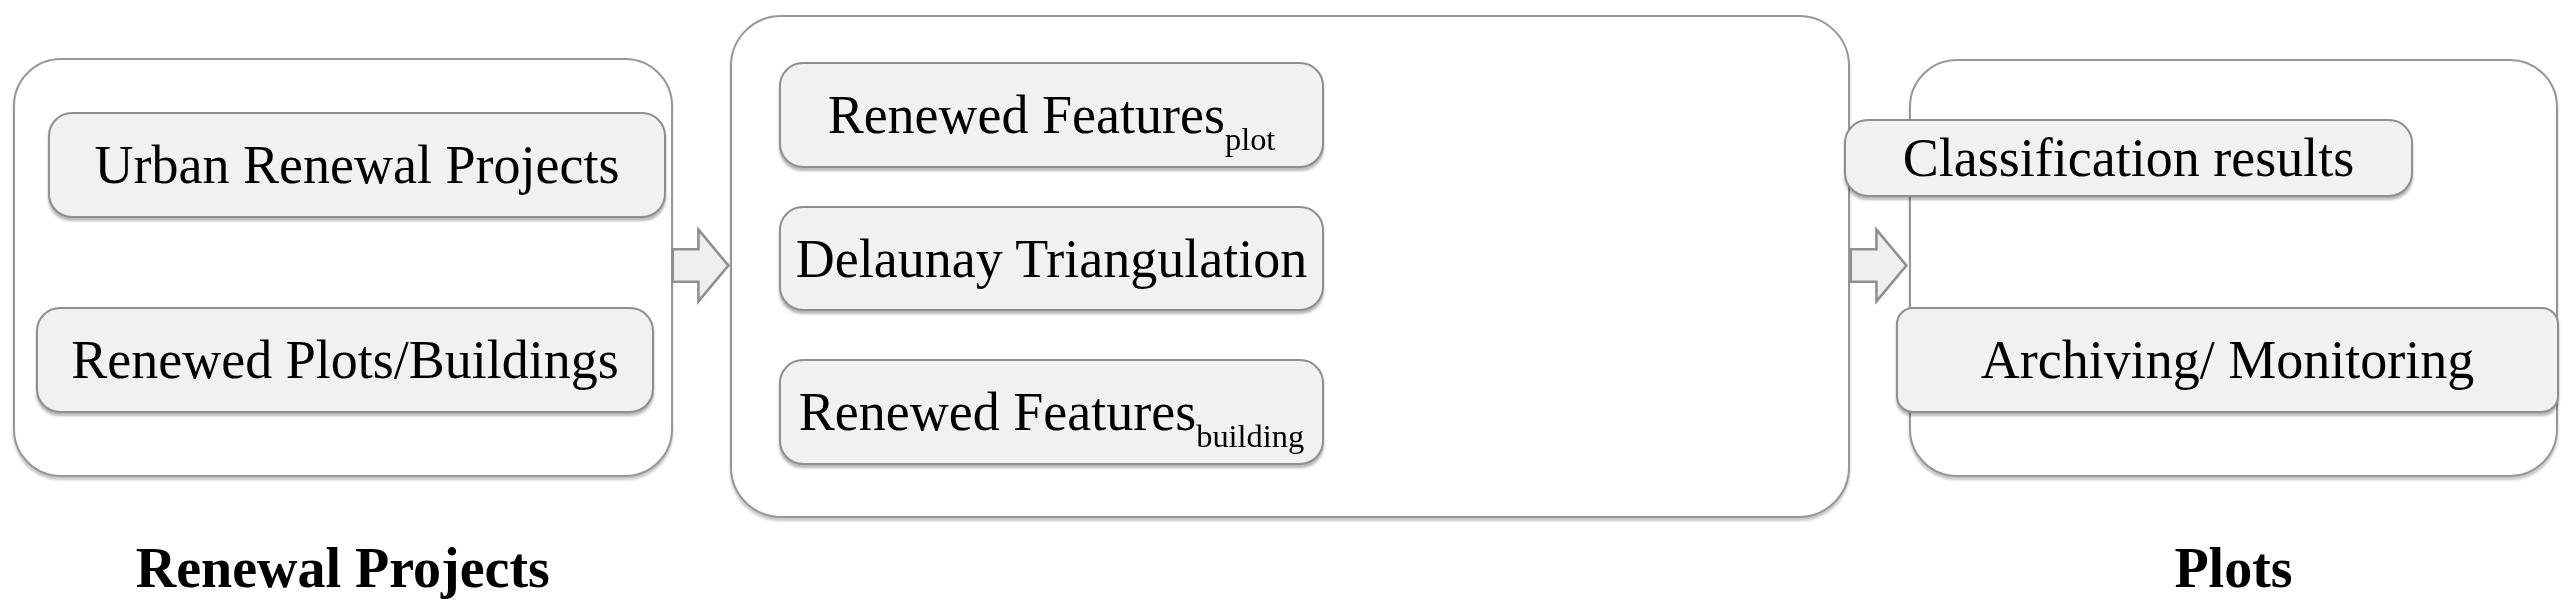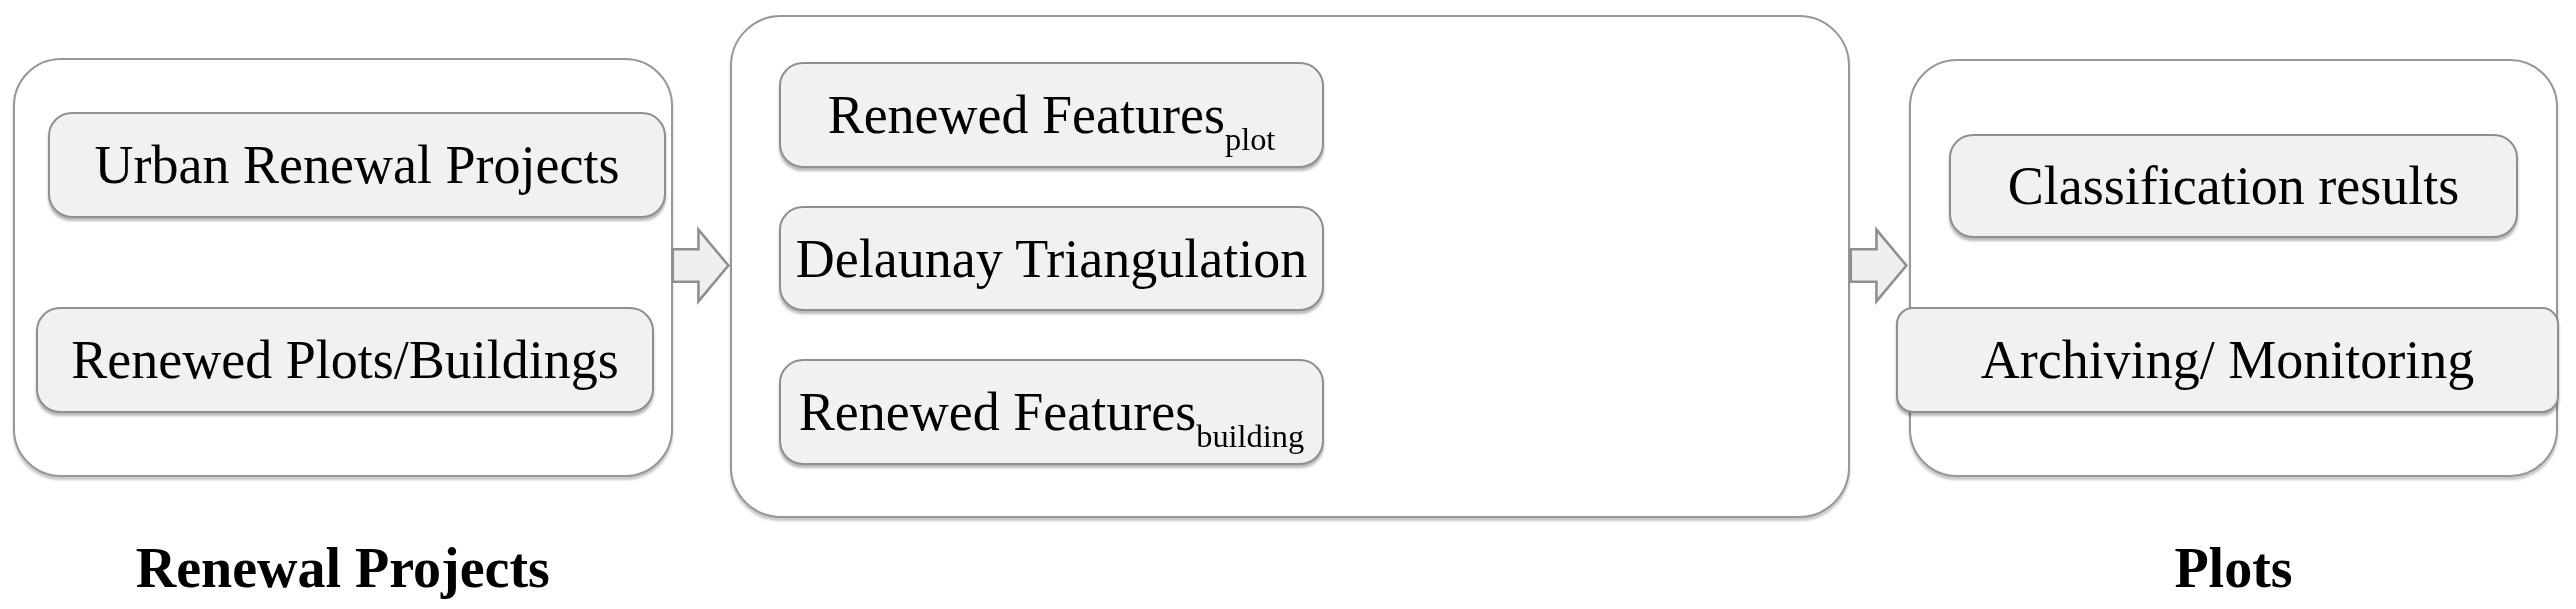"Classification results" div.node { height: 104px -> 78px; left: 1949px -> 1844px; margin-top: 15px -> none }
